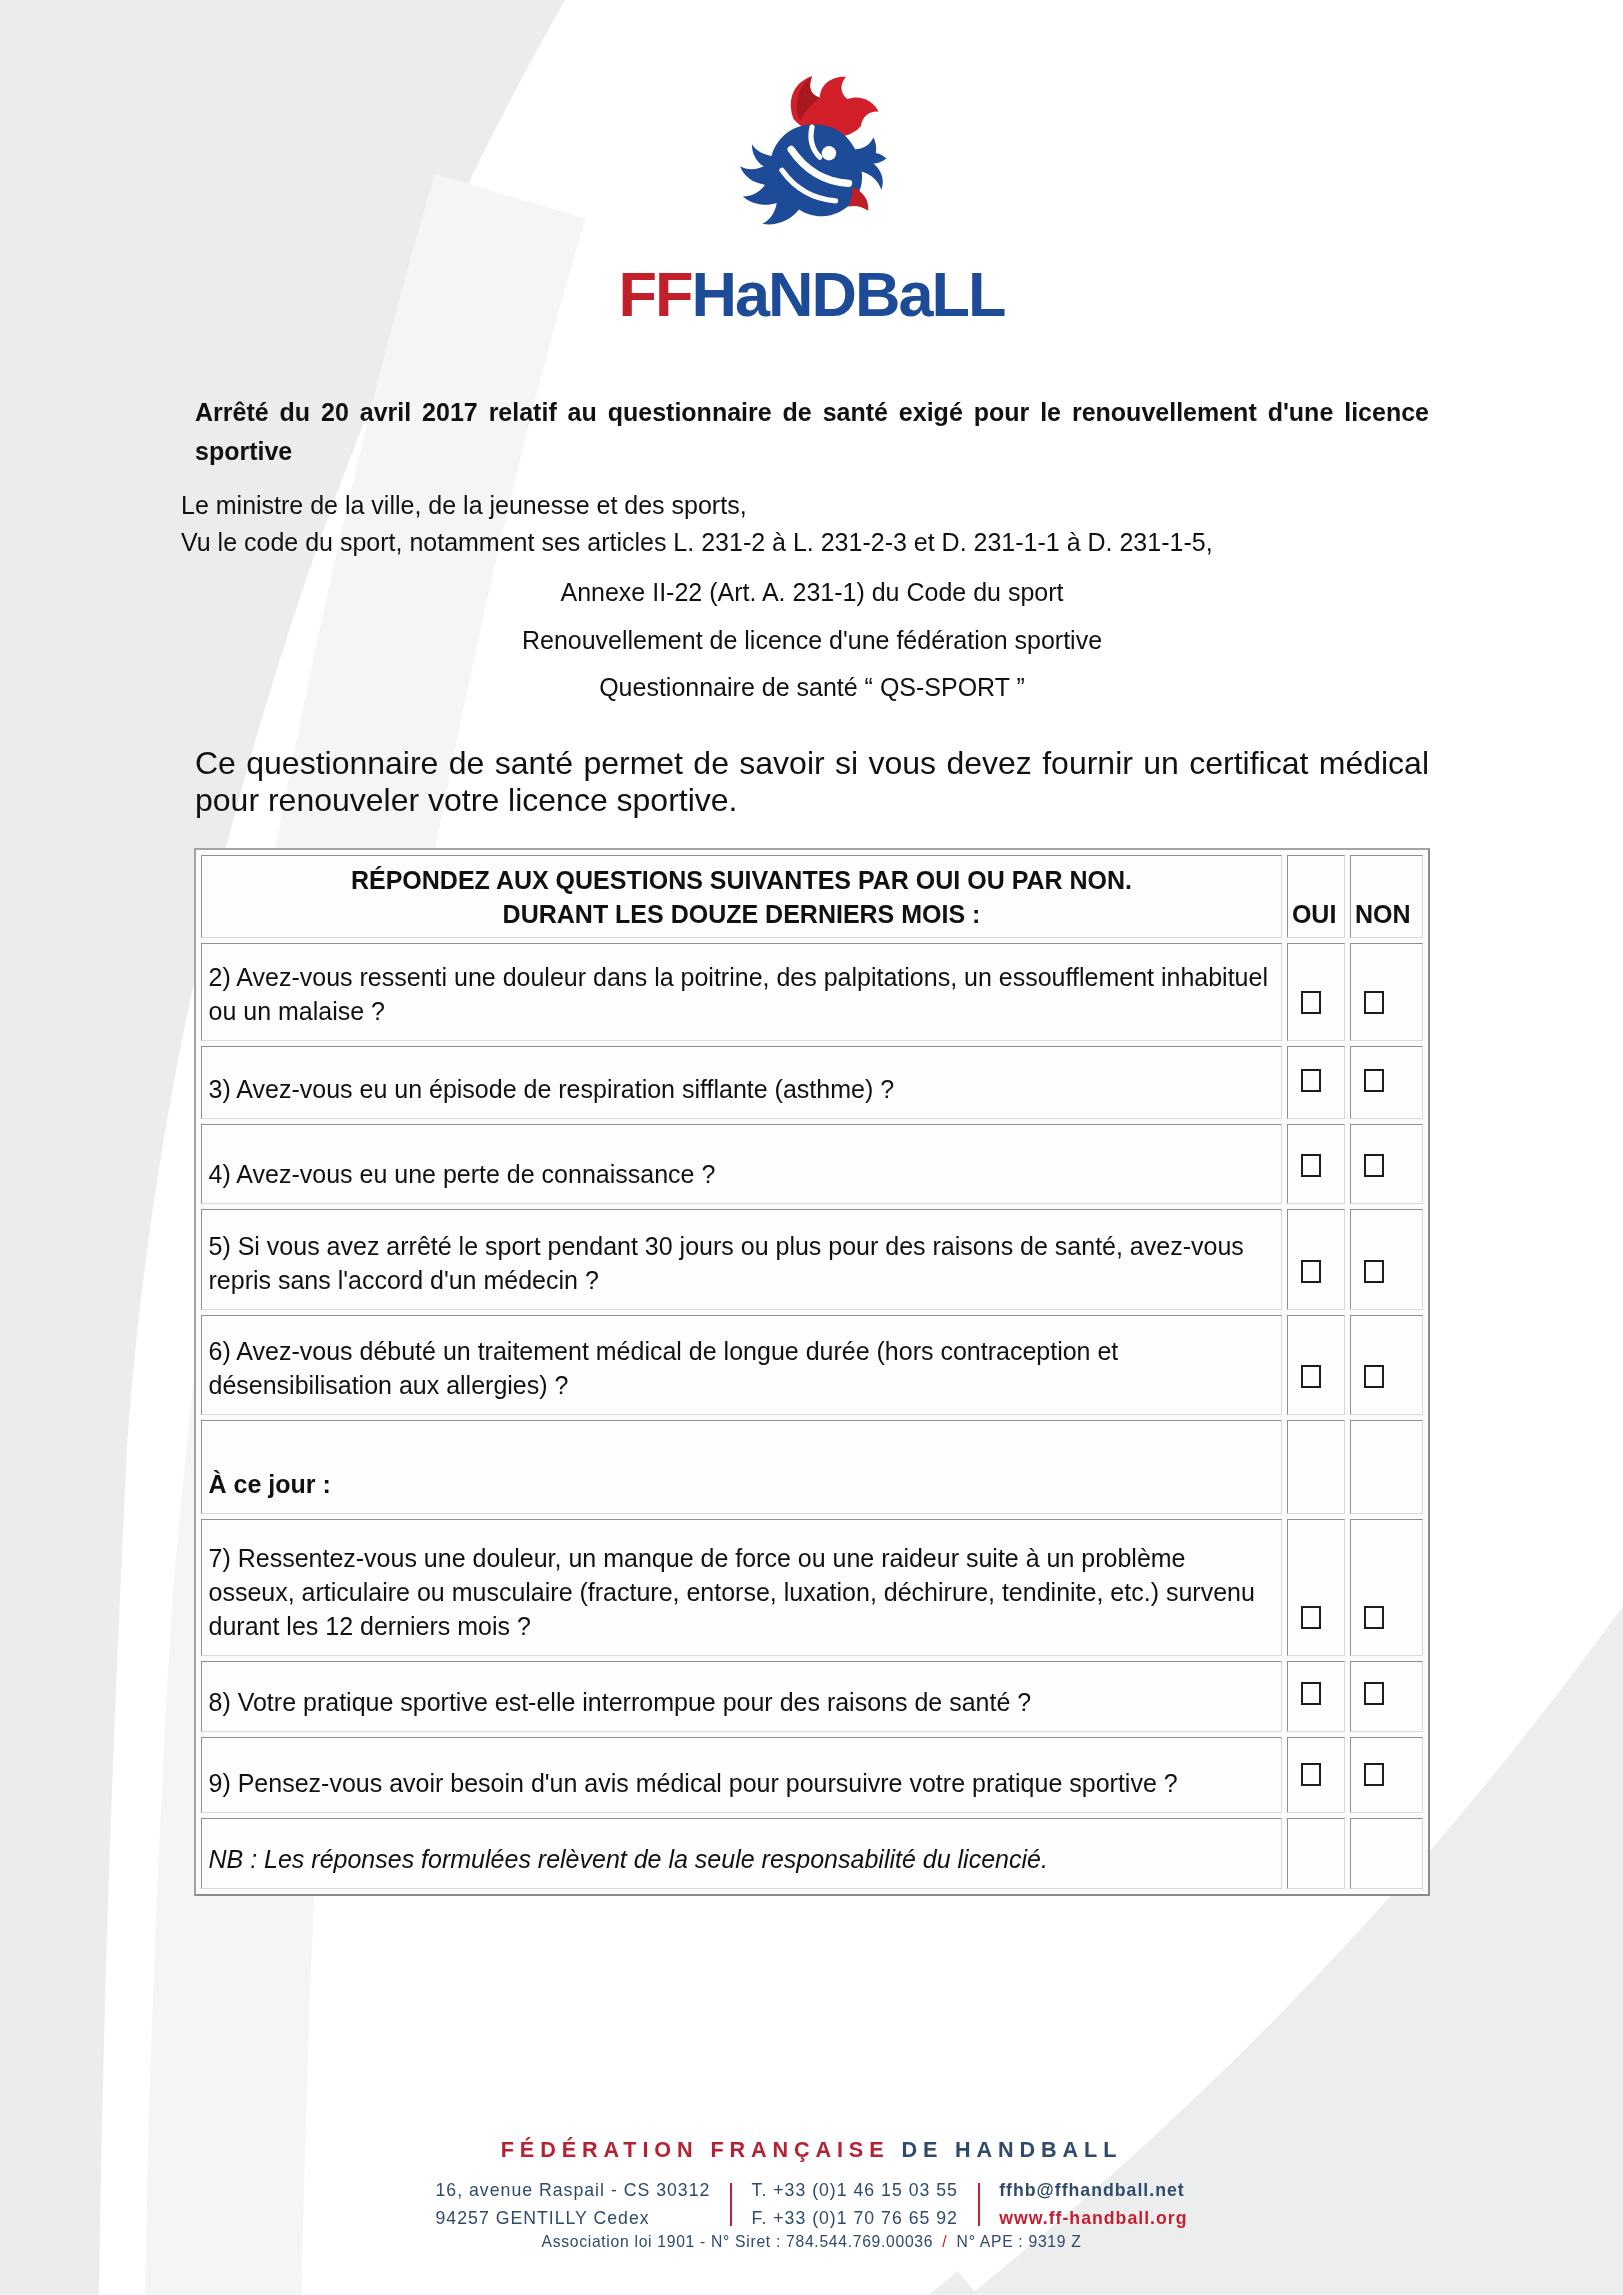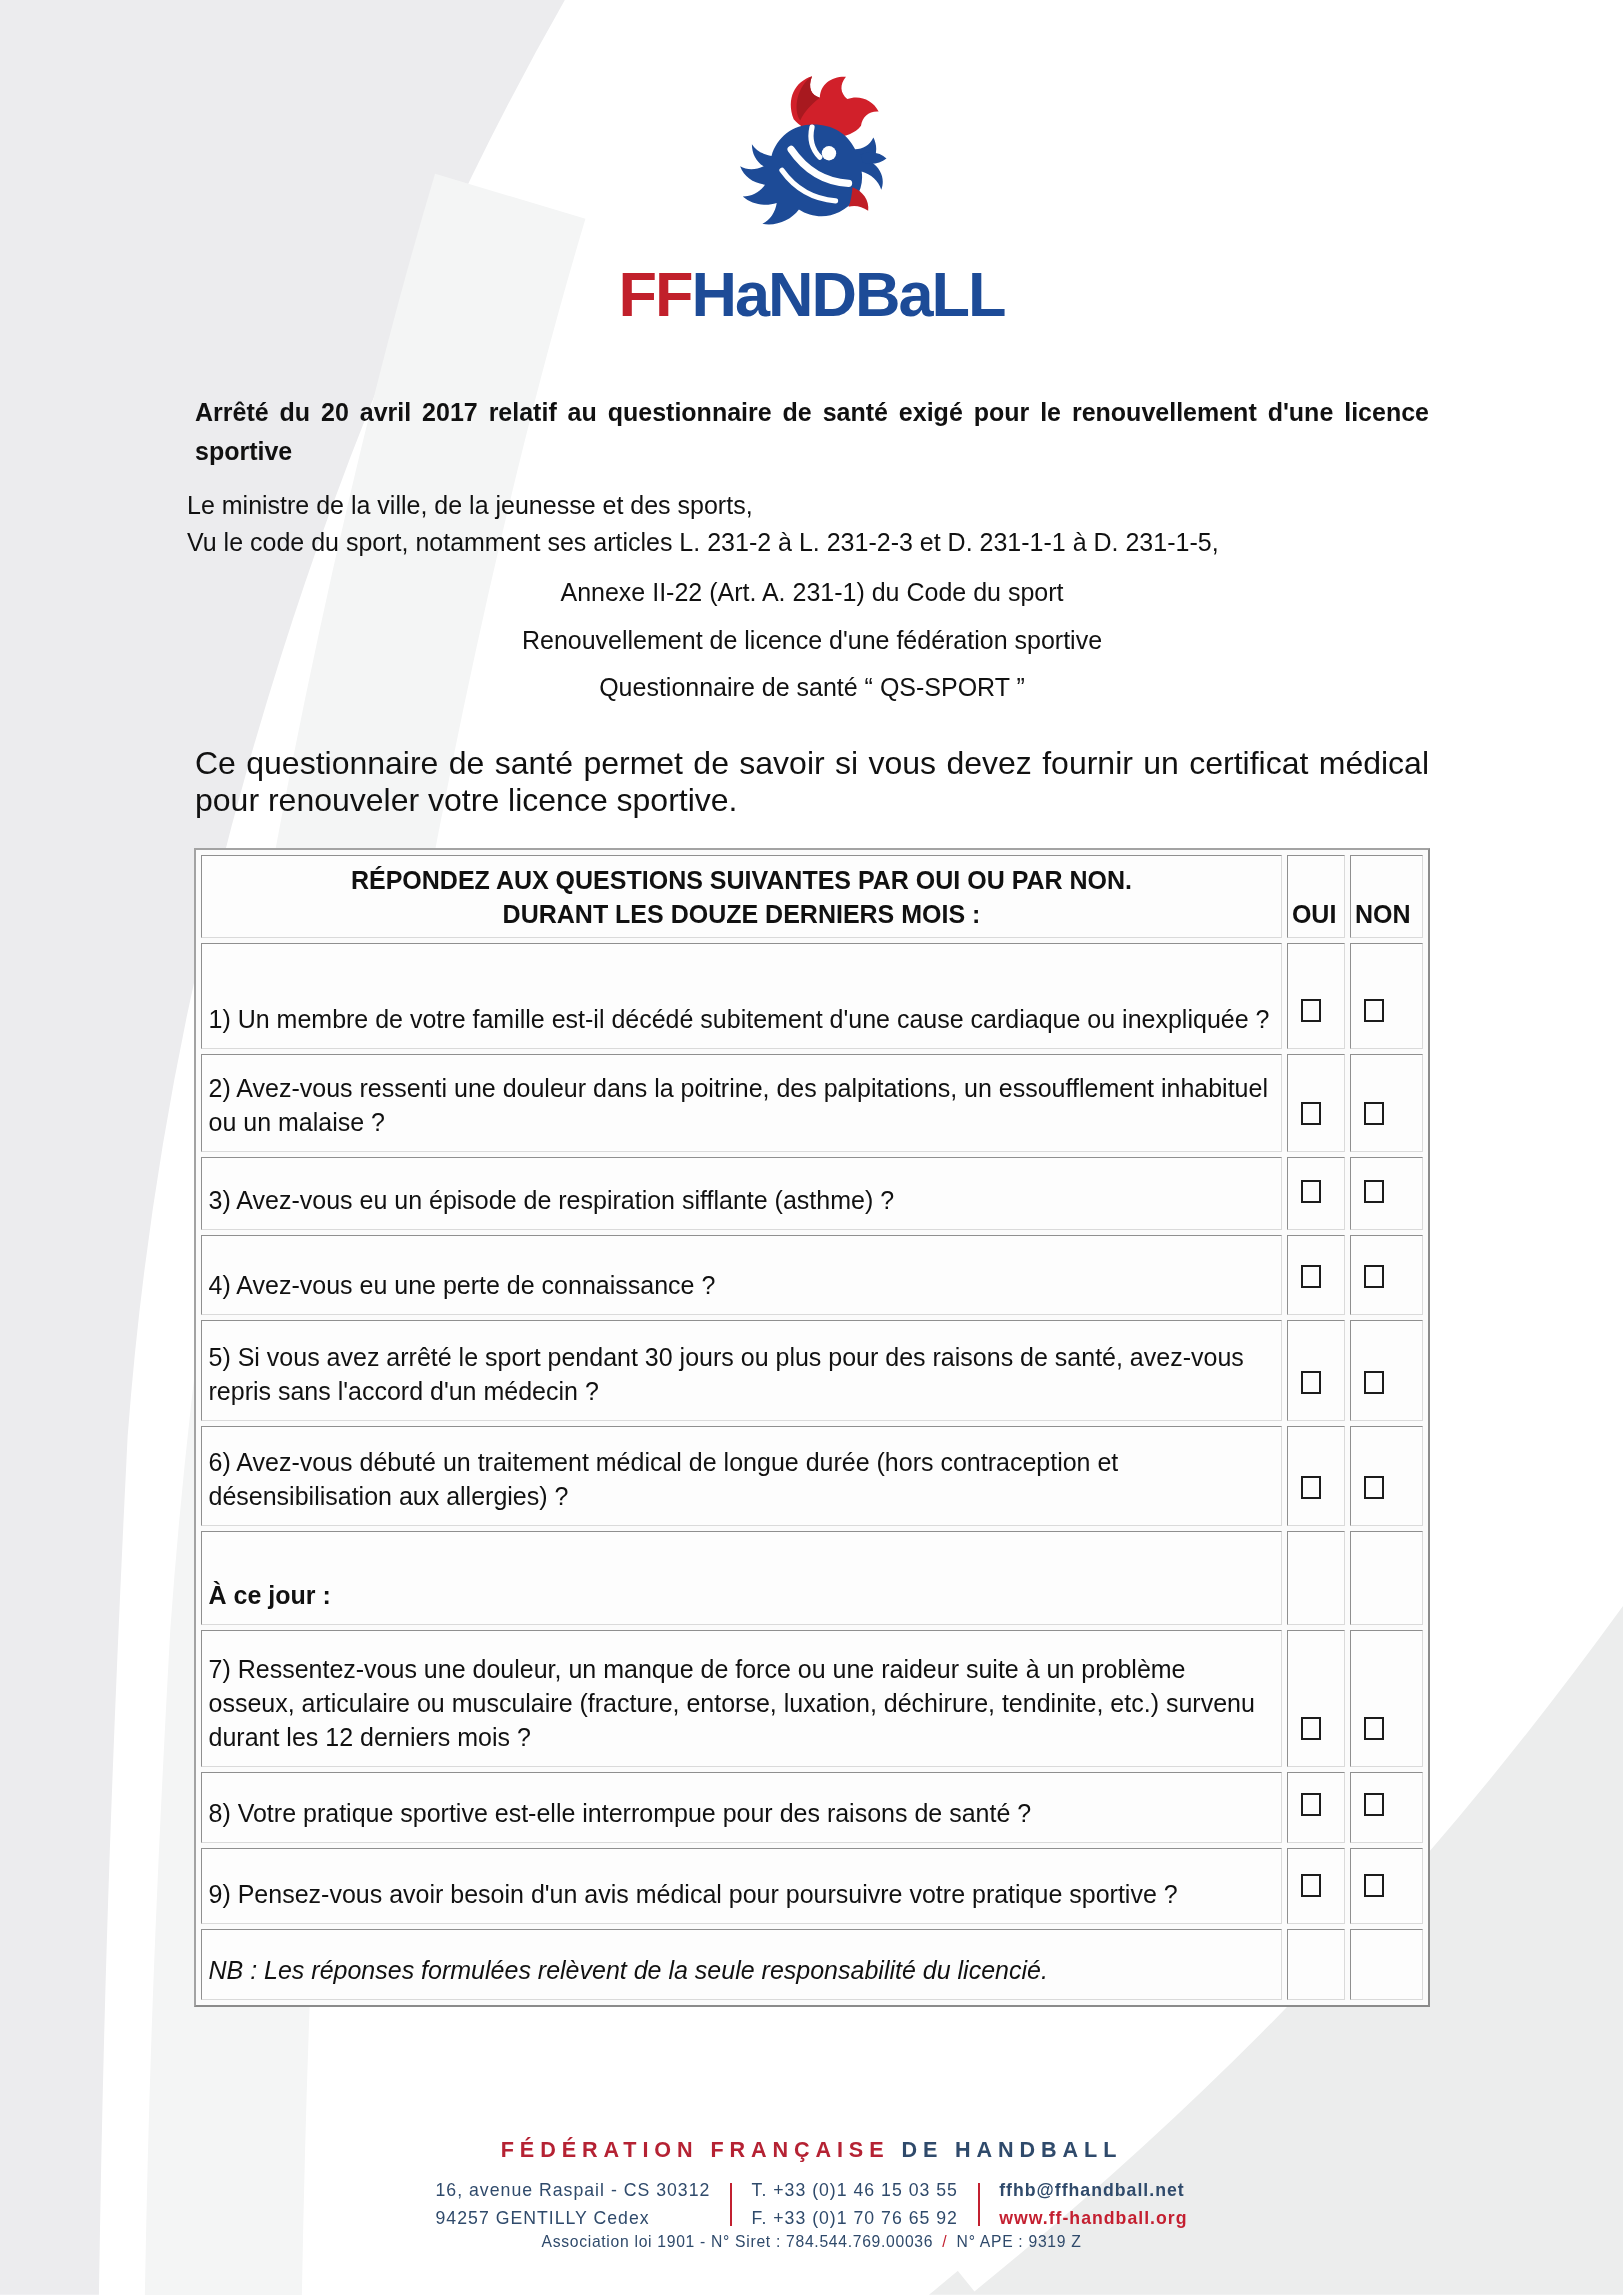"Le ministre de la ville," .intro { left: 187px -> 181px }
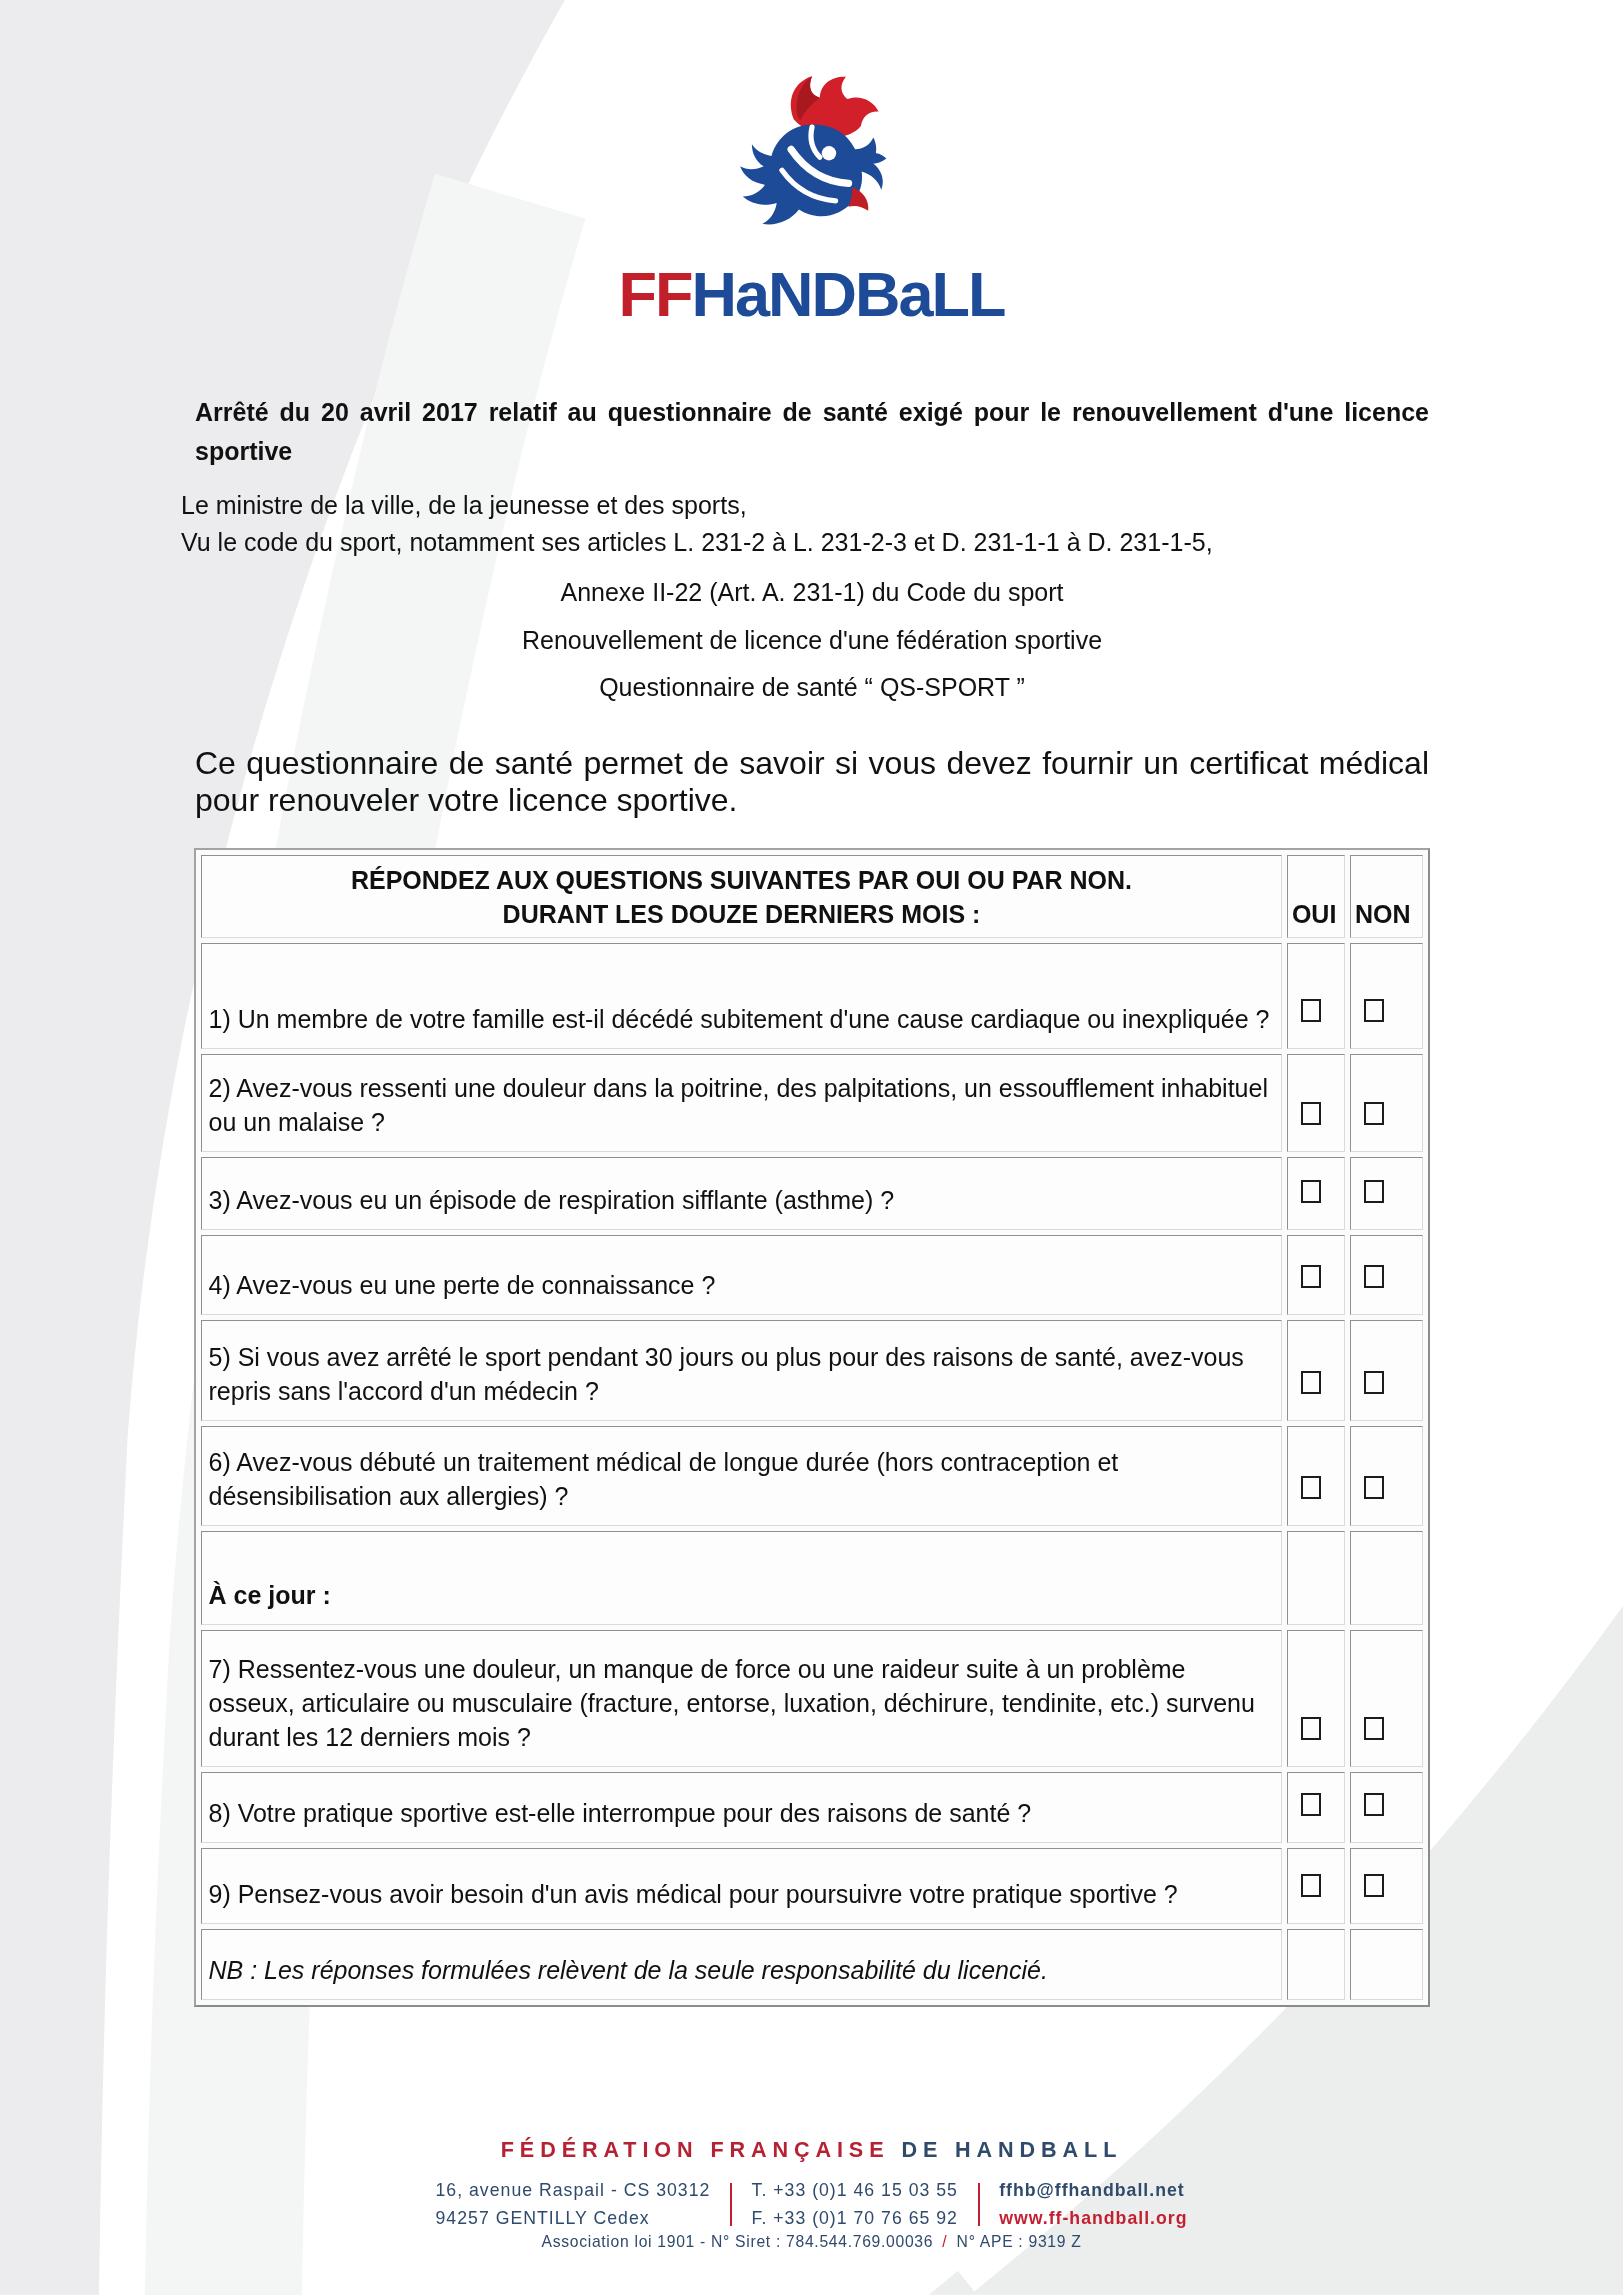"1) Un membre de votre" tr { html: <tr> <td>1) Un membre de votre famille est-il décédé subitement d'une cause cardiaque ou inexpliquée ?</td> <td><span></span></td> <td><span></span></td> </tr> -> none }
